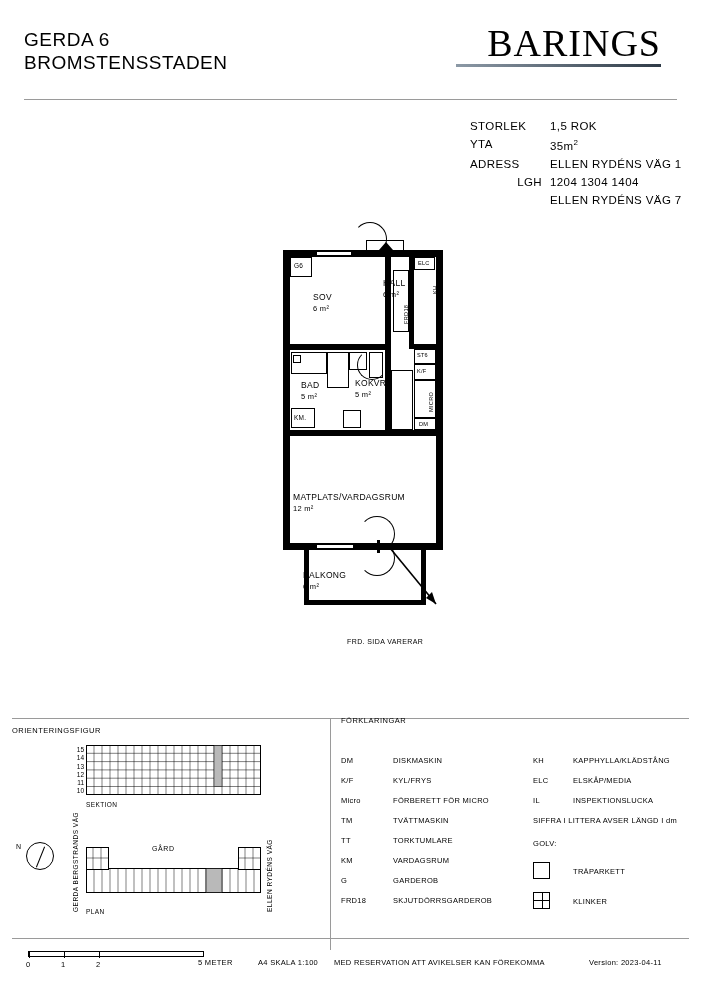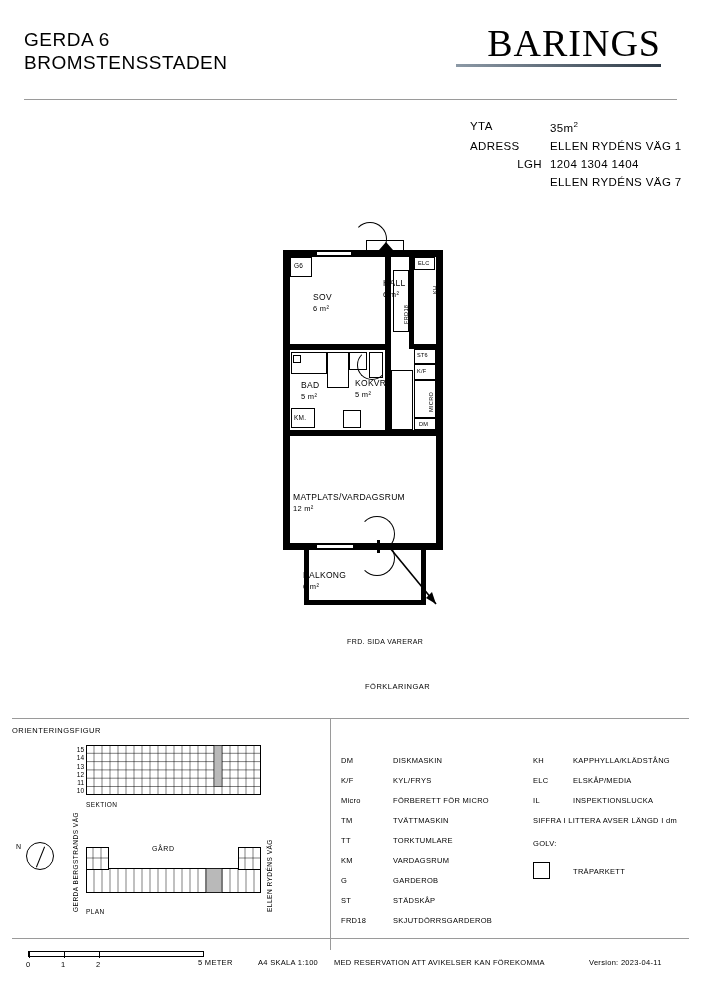"STORLEK" tr { html: none -> <tr> <td>STORLEK</td> <td>1,5 ROK</td> </tr> }
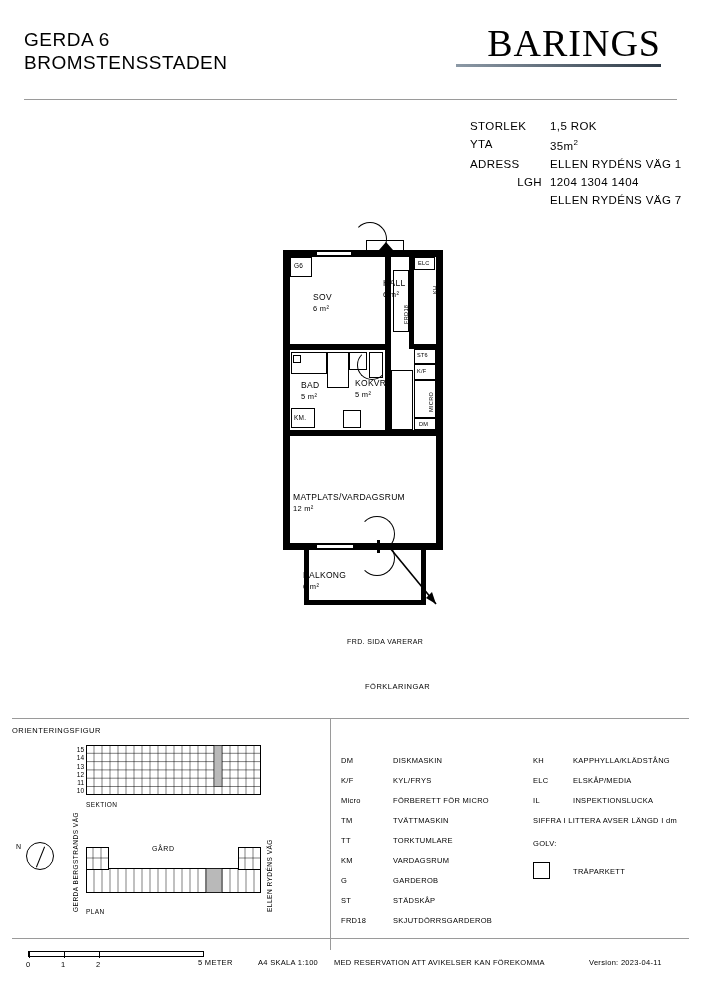"FÖRKLARINGAR" div.sechead { margin-left: 24px -> none; top: 682px -> 716px }
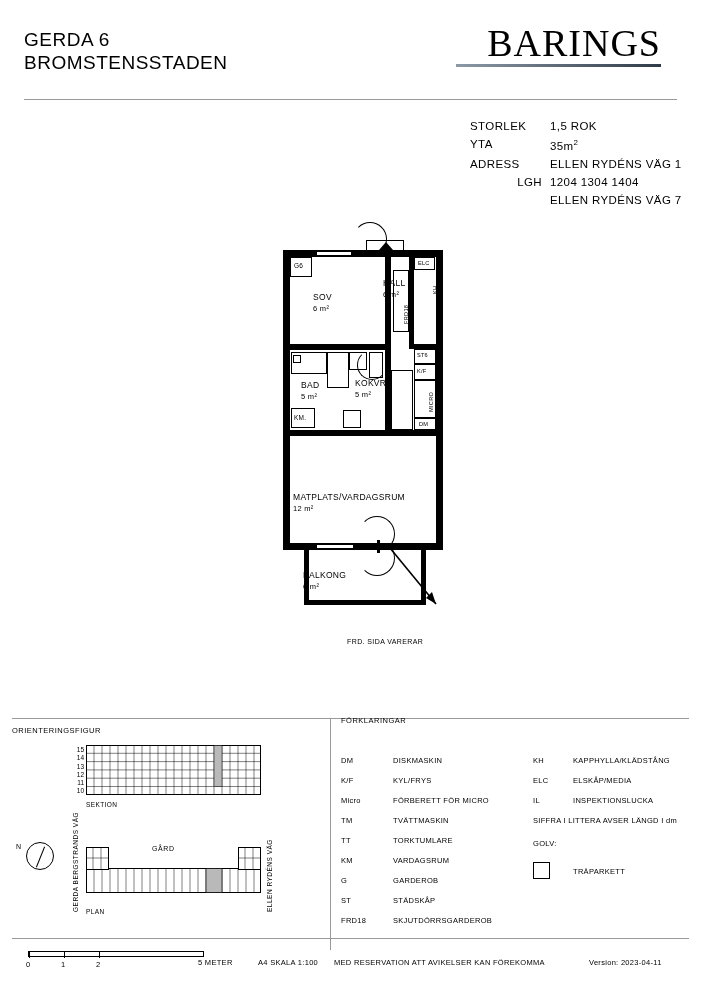"ST" div.row { html: <div> <div>ST</div> <div>STÄDSKÅP</div> </div> -> none }
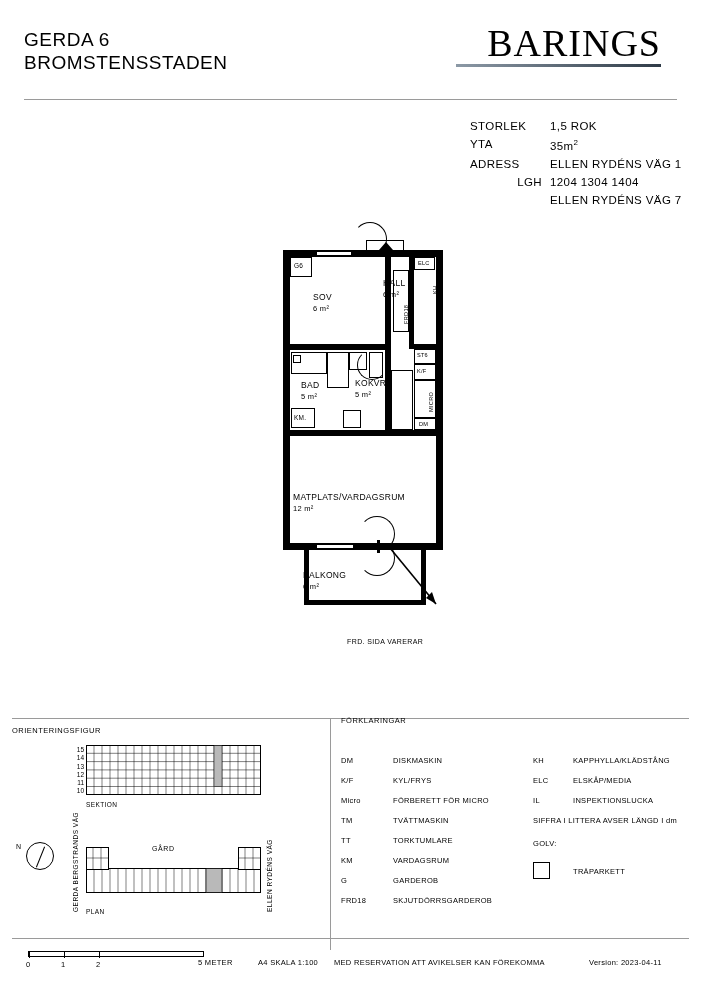"KLINKER" div.row { html: none -> <div> <div><span></span></div> <div>KLINKER</div> </div> }
